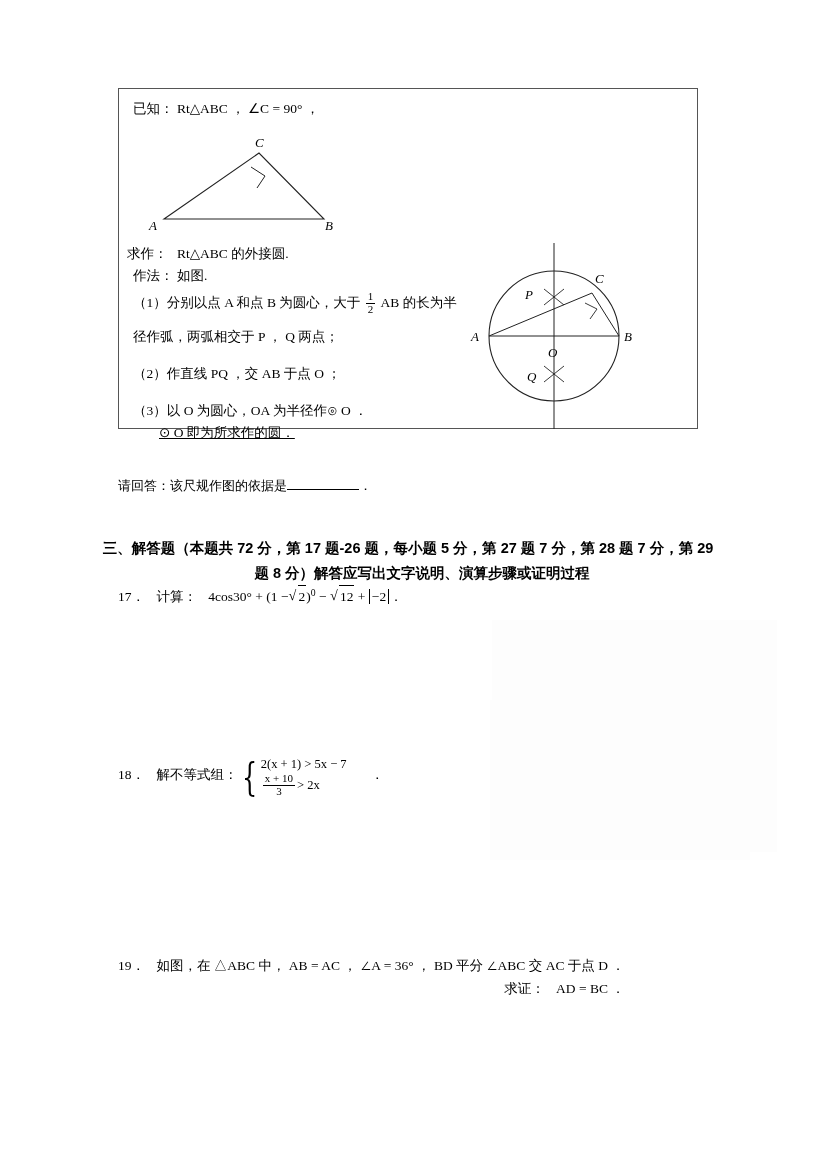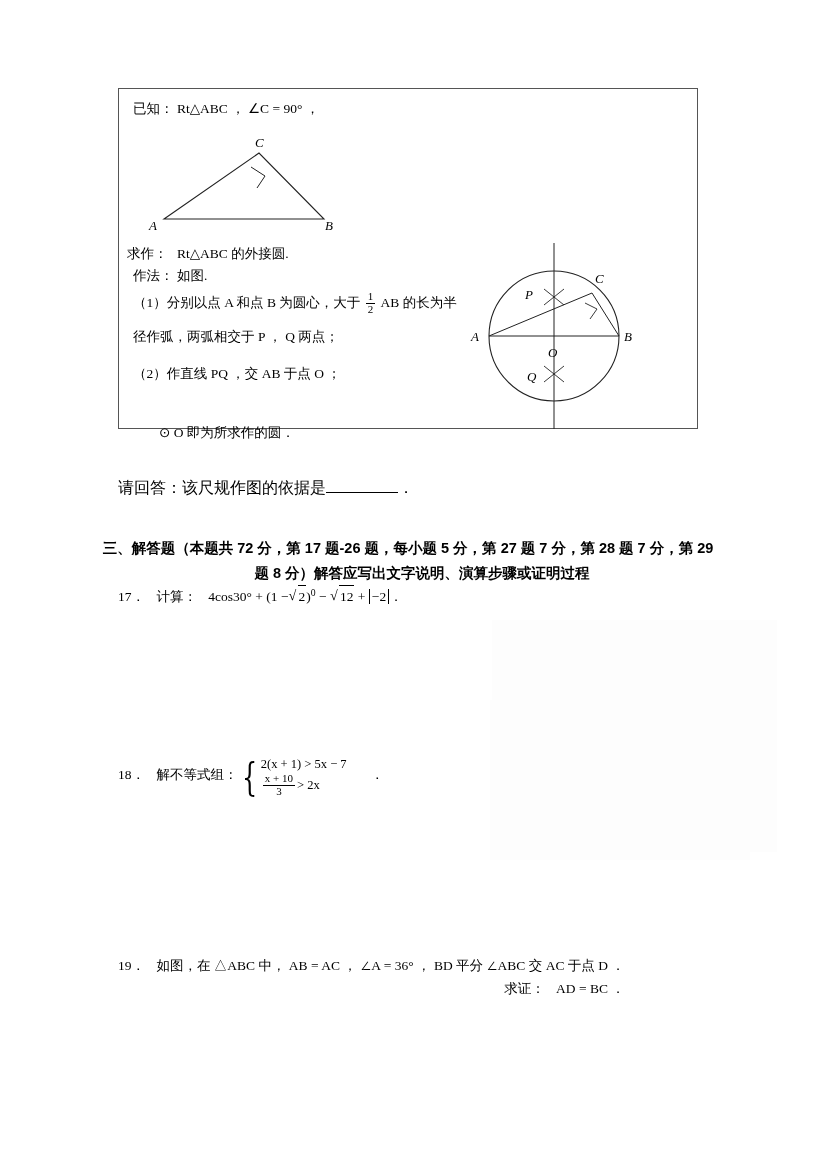"（3）以 O 为圆心，OA 为半径作⊙ O" div.ln { html: none -> <div>（3）以 O 为圆心，OA 为半径作⊙ O ．</div> }
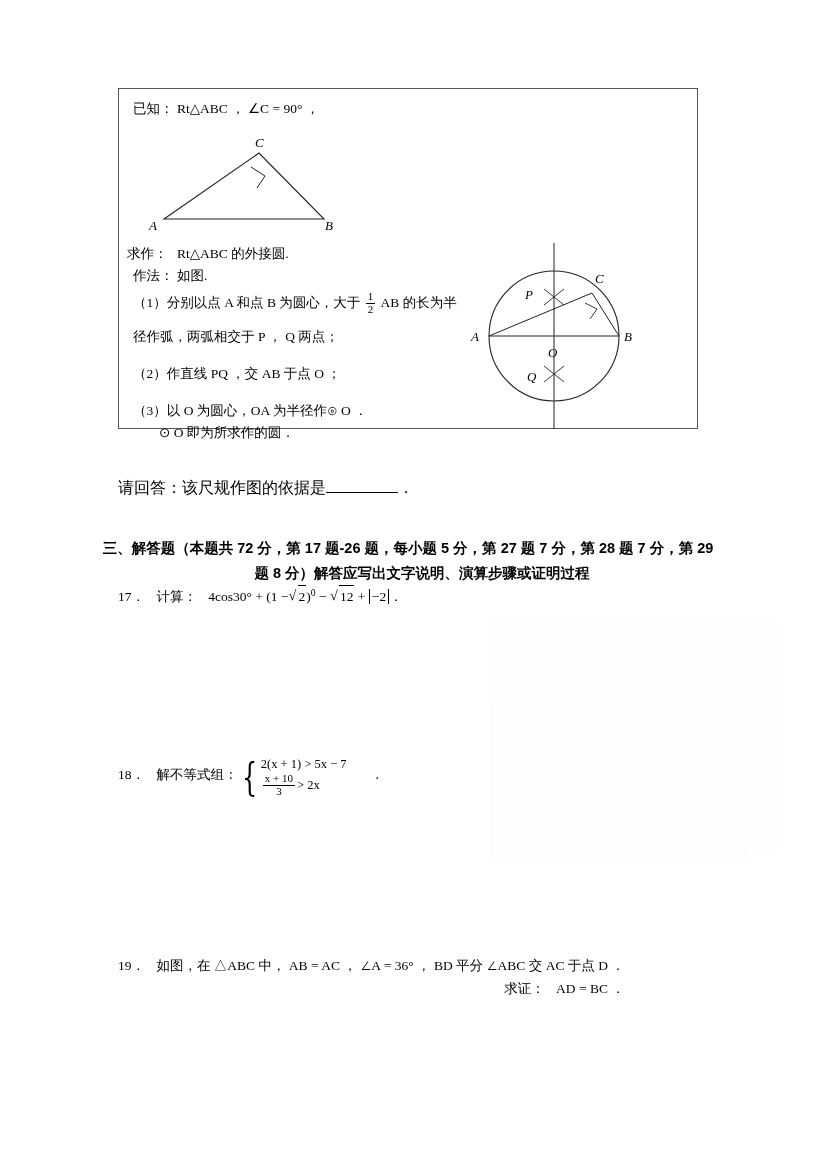"⊙ O 即为所求作的圆．" div.ln { text-decoration: none -> underline }
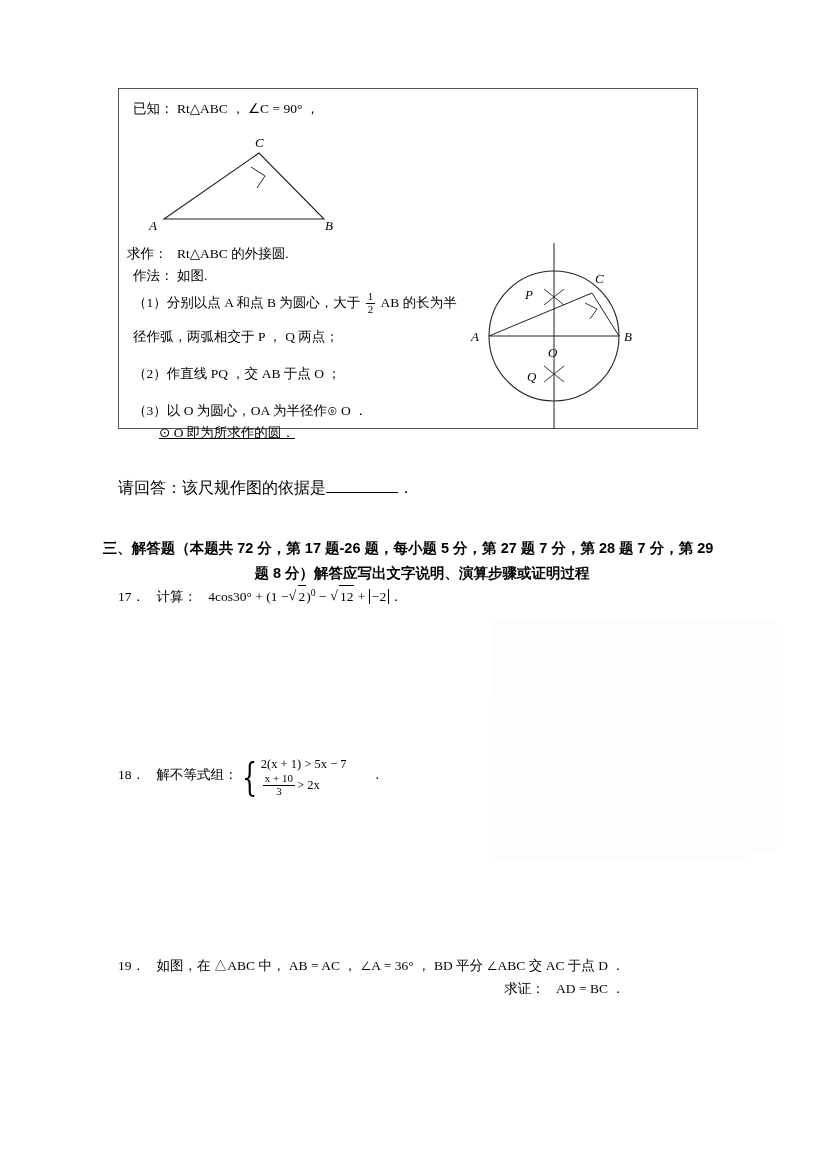"请回答：该尺规作图的依据是 ．" .ask { font-size: 16px -> 13px }
